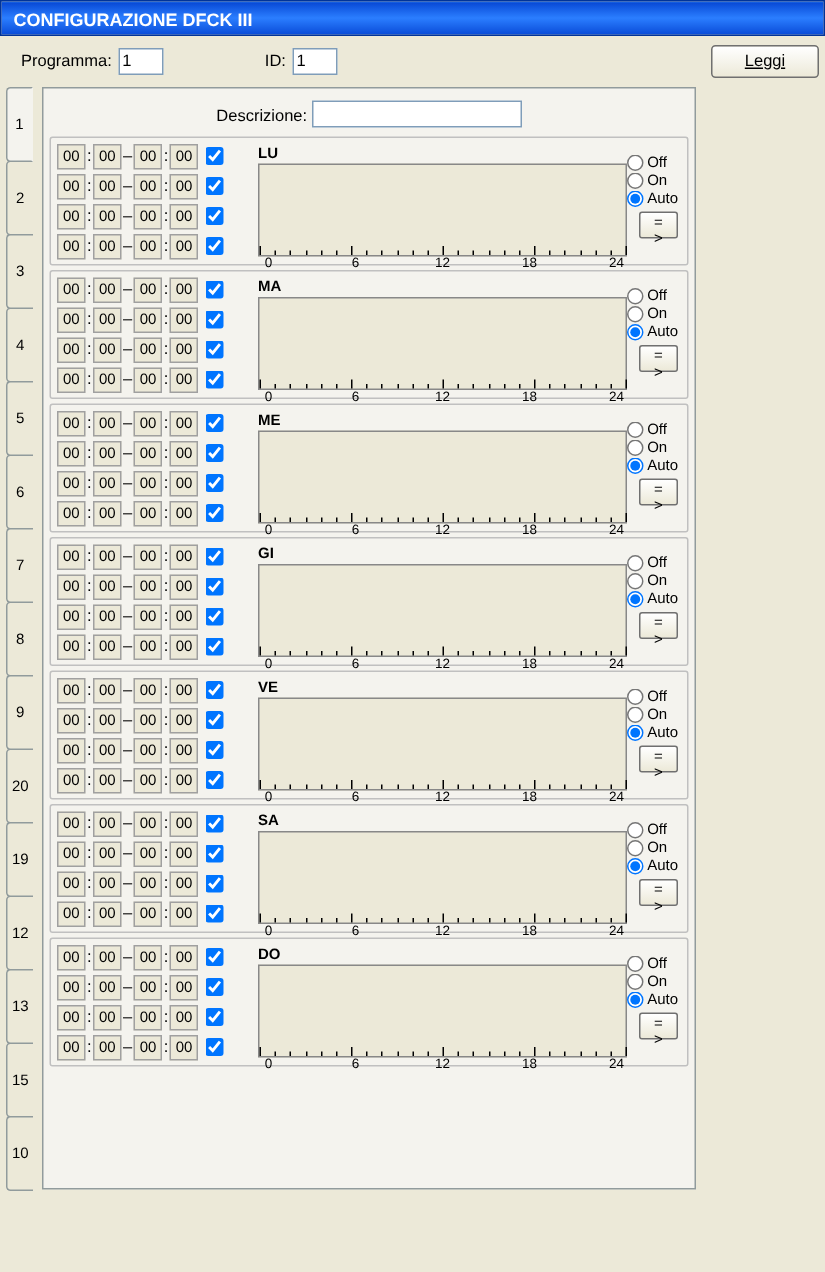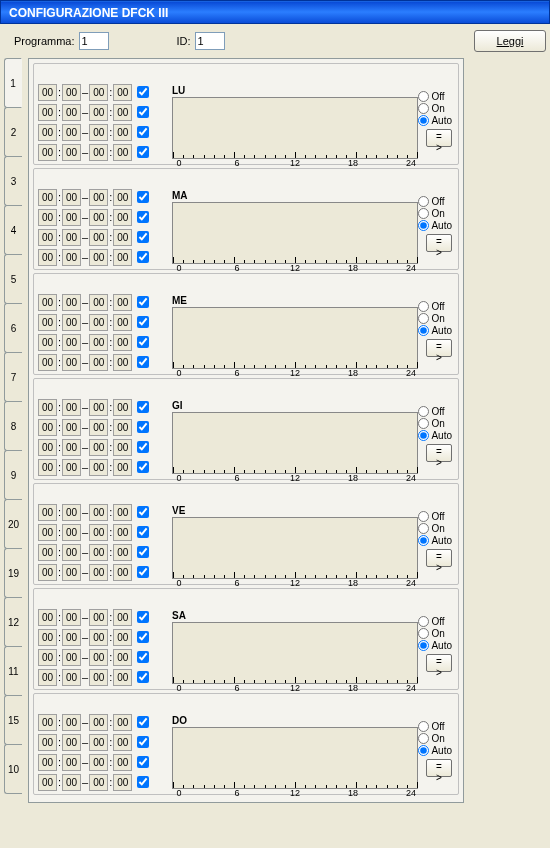"Descrizione:" div.desc-row { html: none -> <div> <span>Descrizione:</span> <input> </div> }
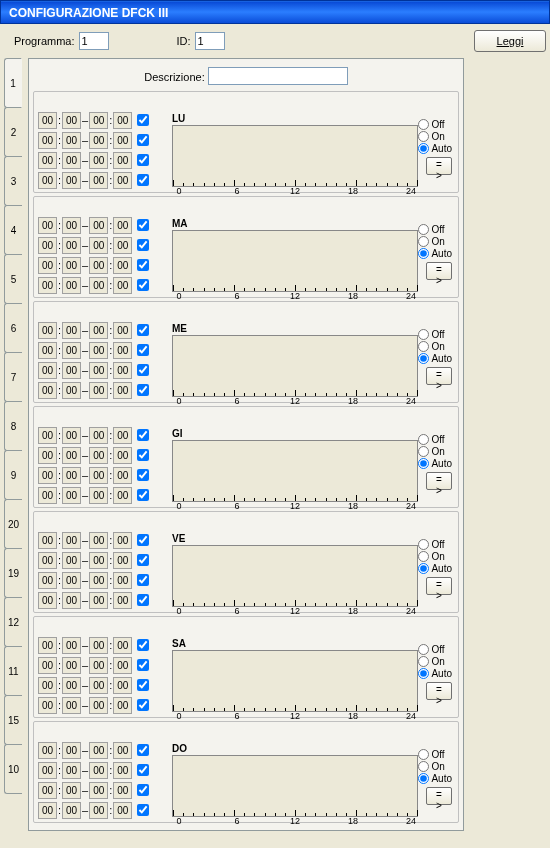"00" .day-group { padding: 19px 4px 3px 4px -> 3px 4px 3px 4px }
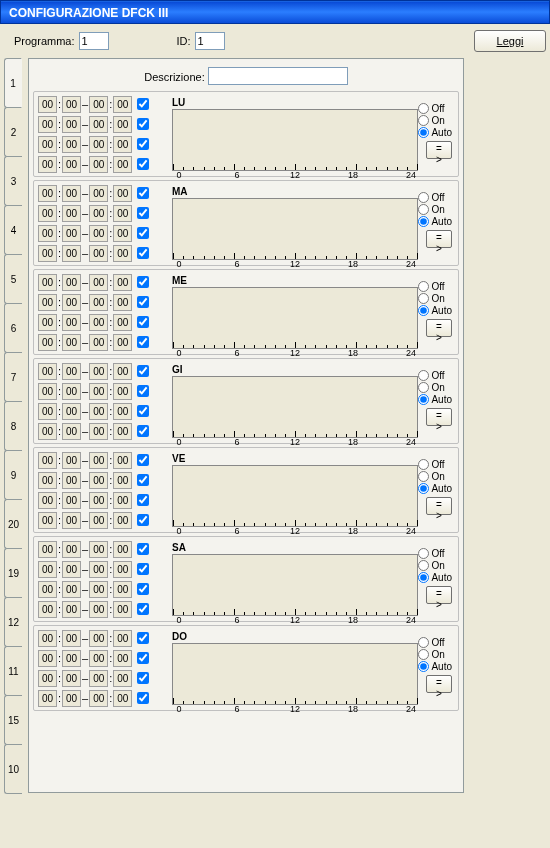"11" div.tab { text: 11 -> 13 }
